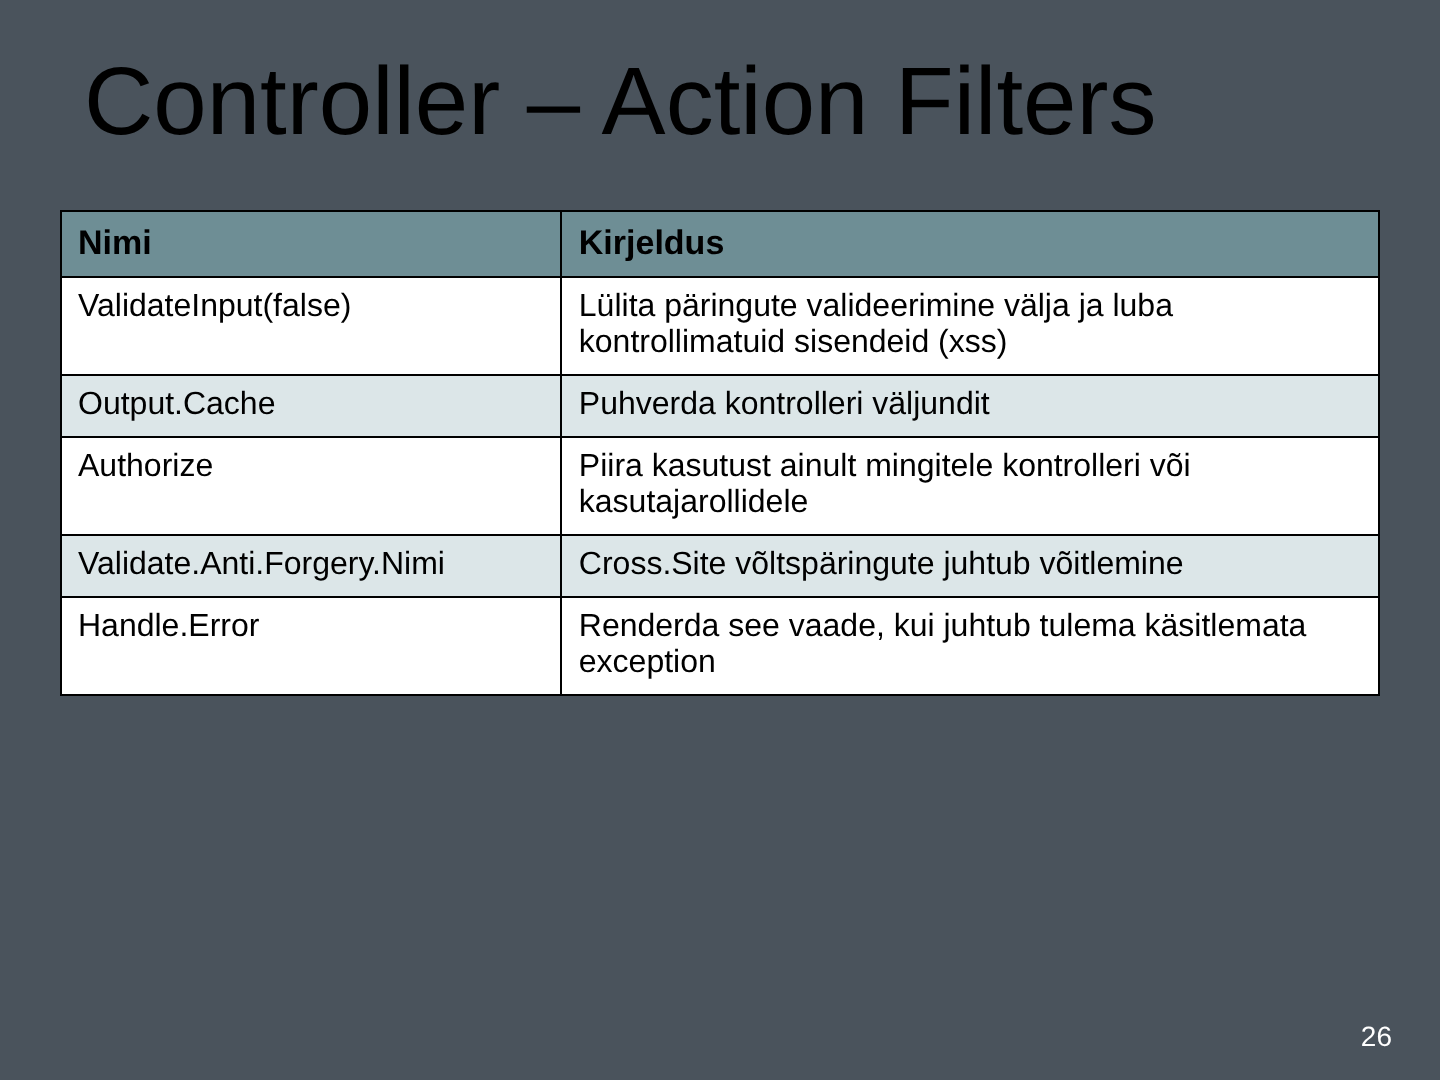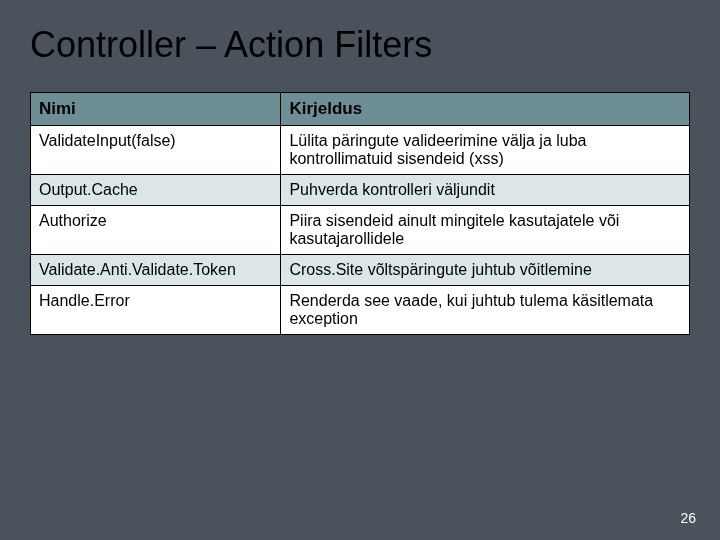"Controller – Action Filters" .title { font-size: 36px -> 48px; margin: 0 0 26px 0 -> 0 0 26px 12px }
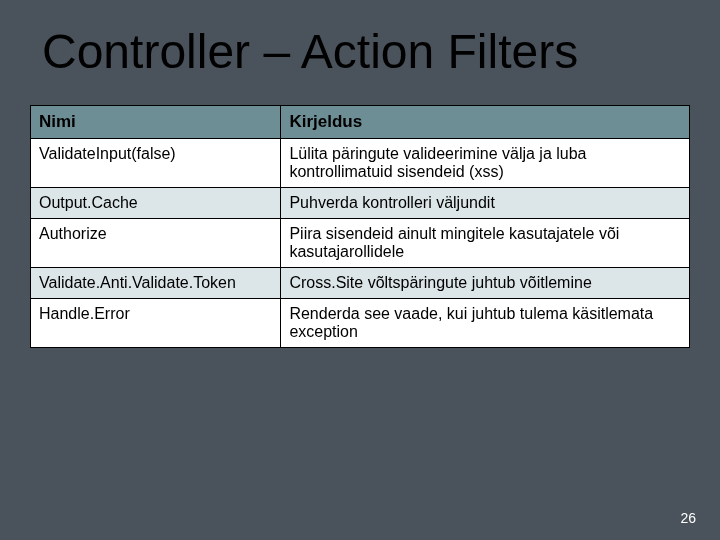"Piira sisendeid ainult mingitele" td { text: sisendeid ainult mingitele kasutajatele -> kasutust ainult mingitele kontrolleri }
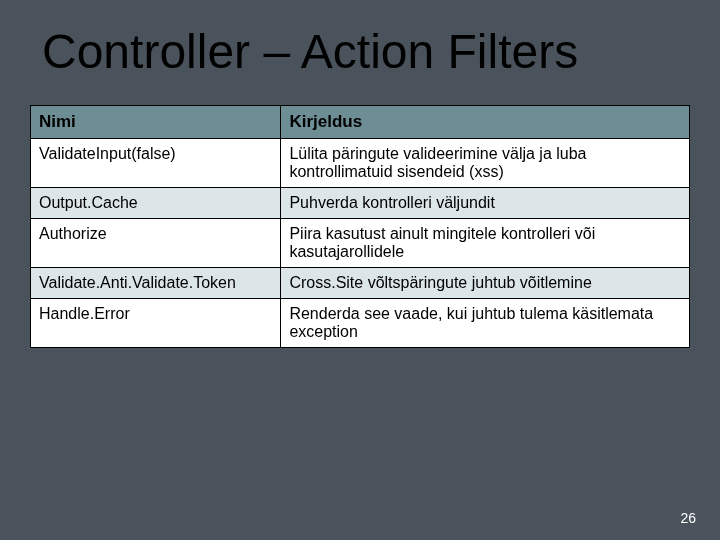"Validate.Anti.Validate.Token" td.col1 { text: Validate.Anti.Validate.Token -> Validate.Anti.Forgery.Nimi }
